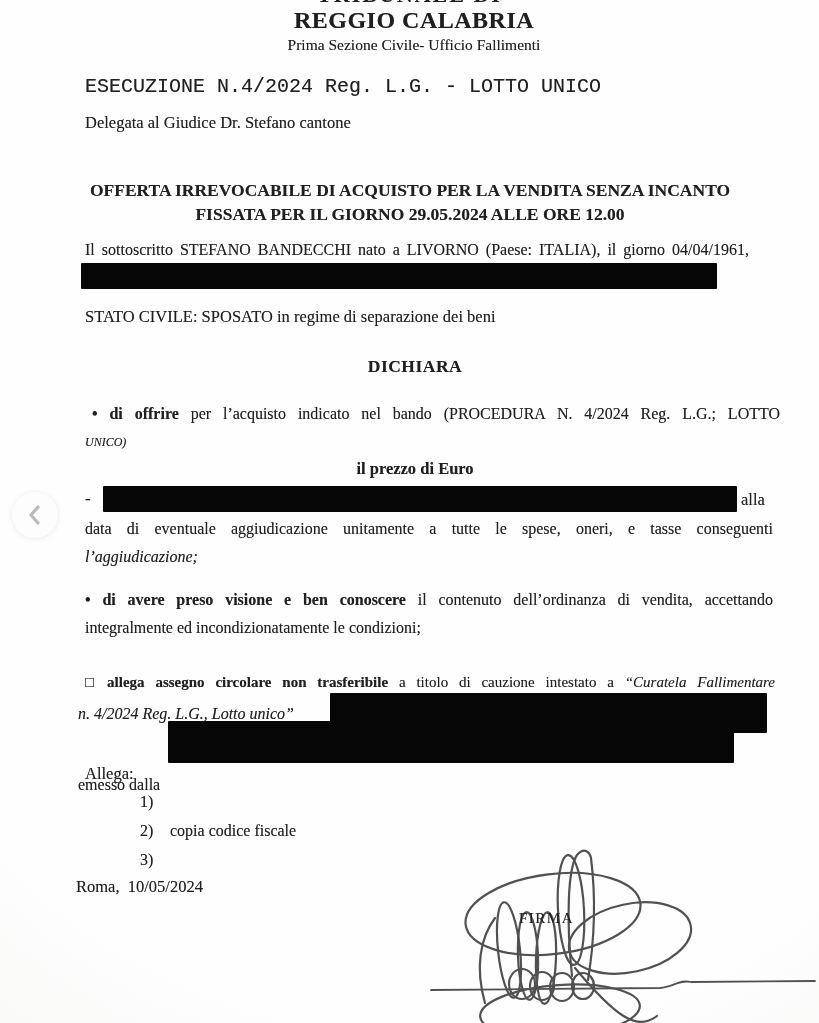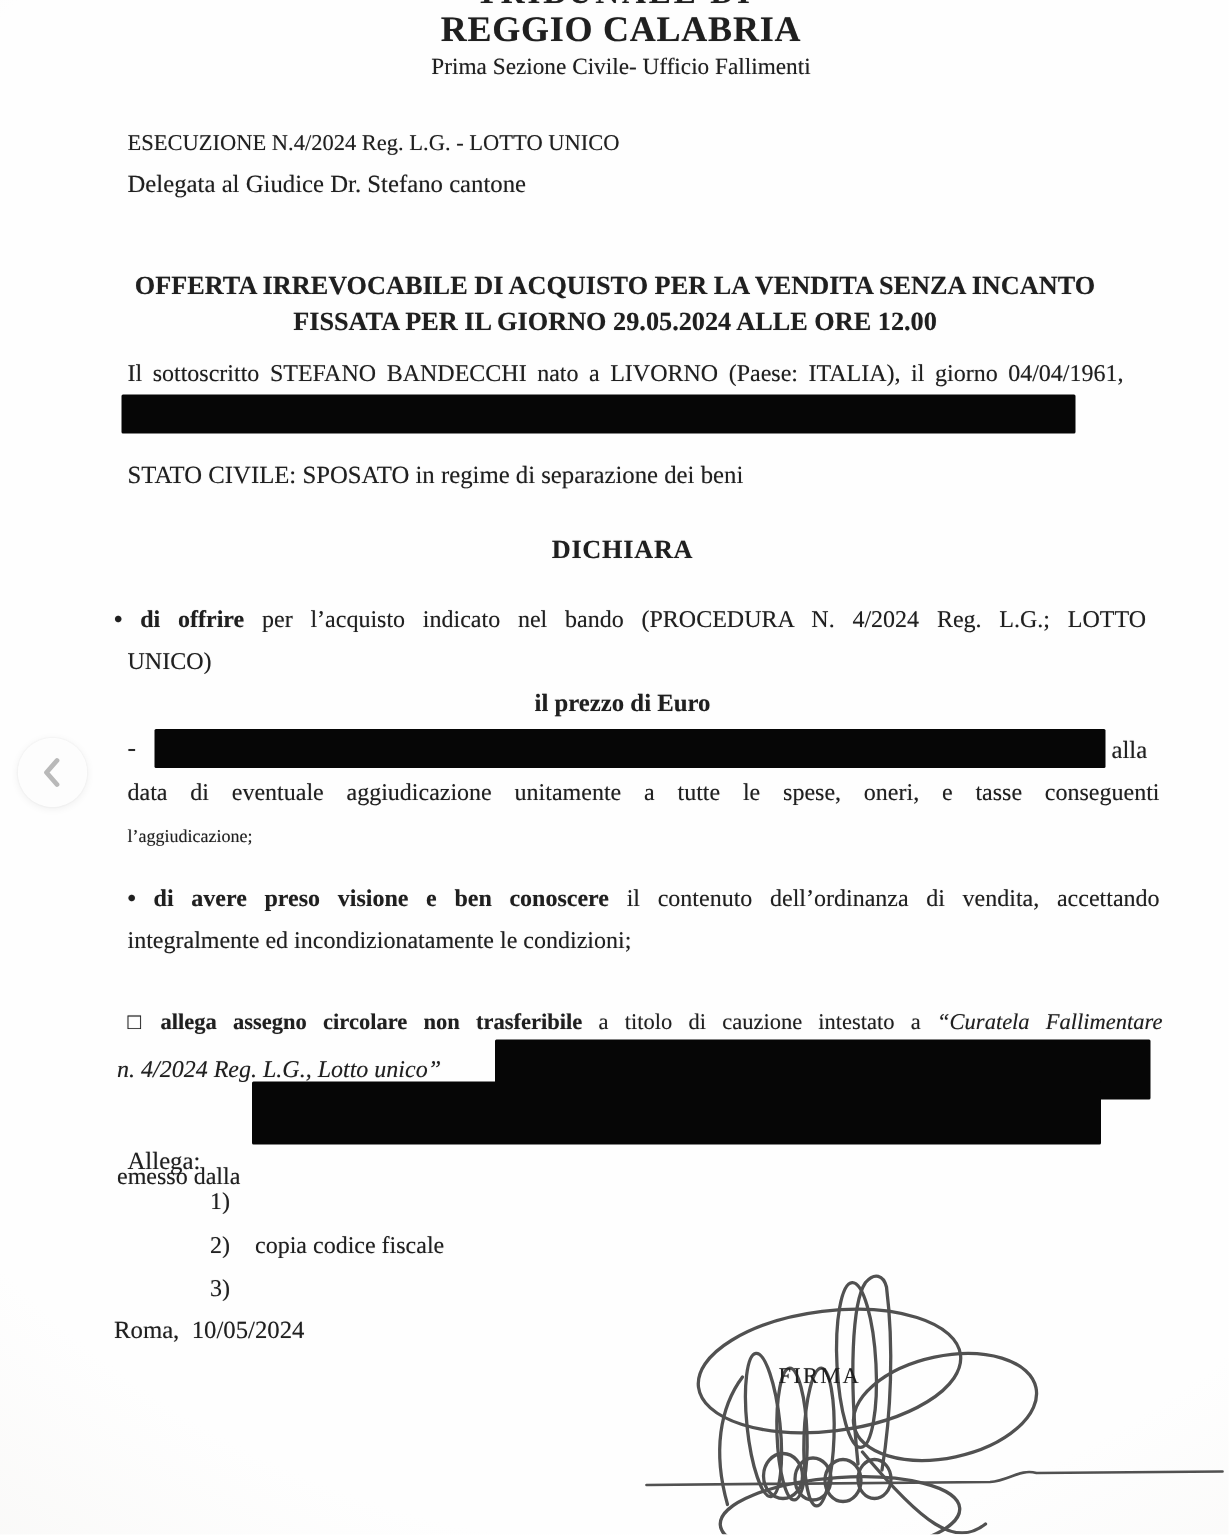"ESECUZIONE N.4/2024 Reg. L.G. -" #execution-line { font-family: none -> Liberation Mono, monospace; font-size: 15px -> 20px; top: 86px -> 76px }
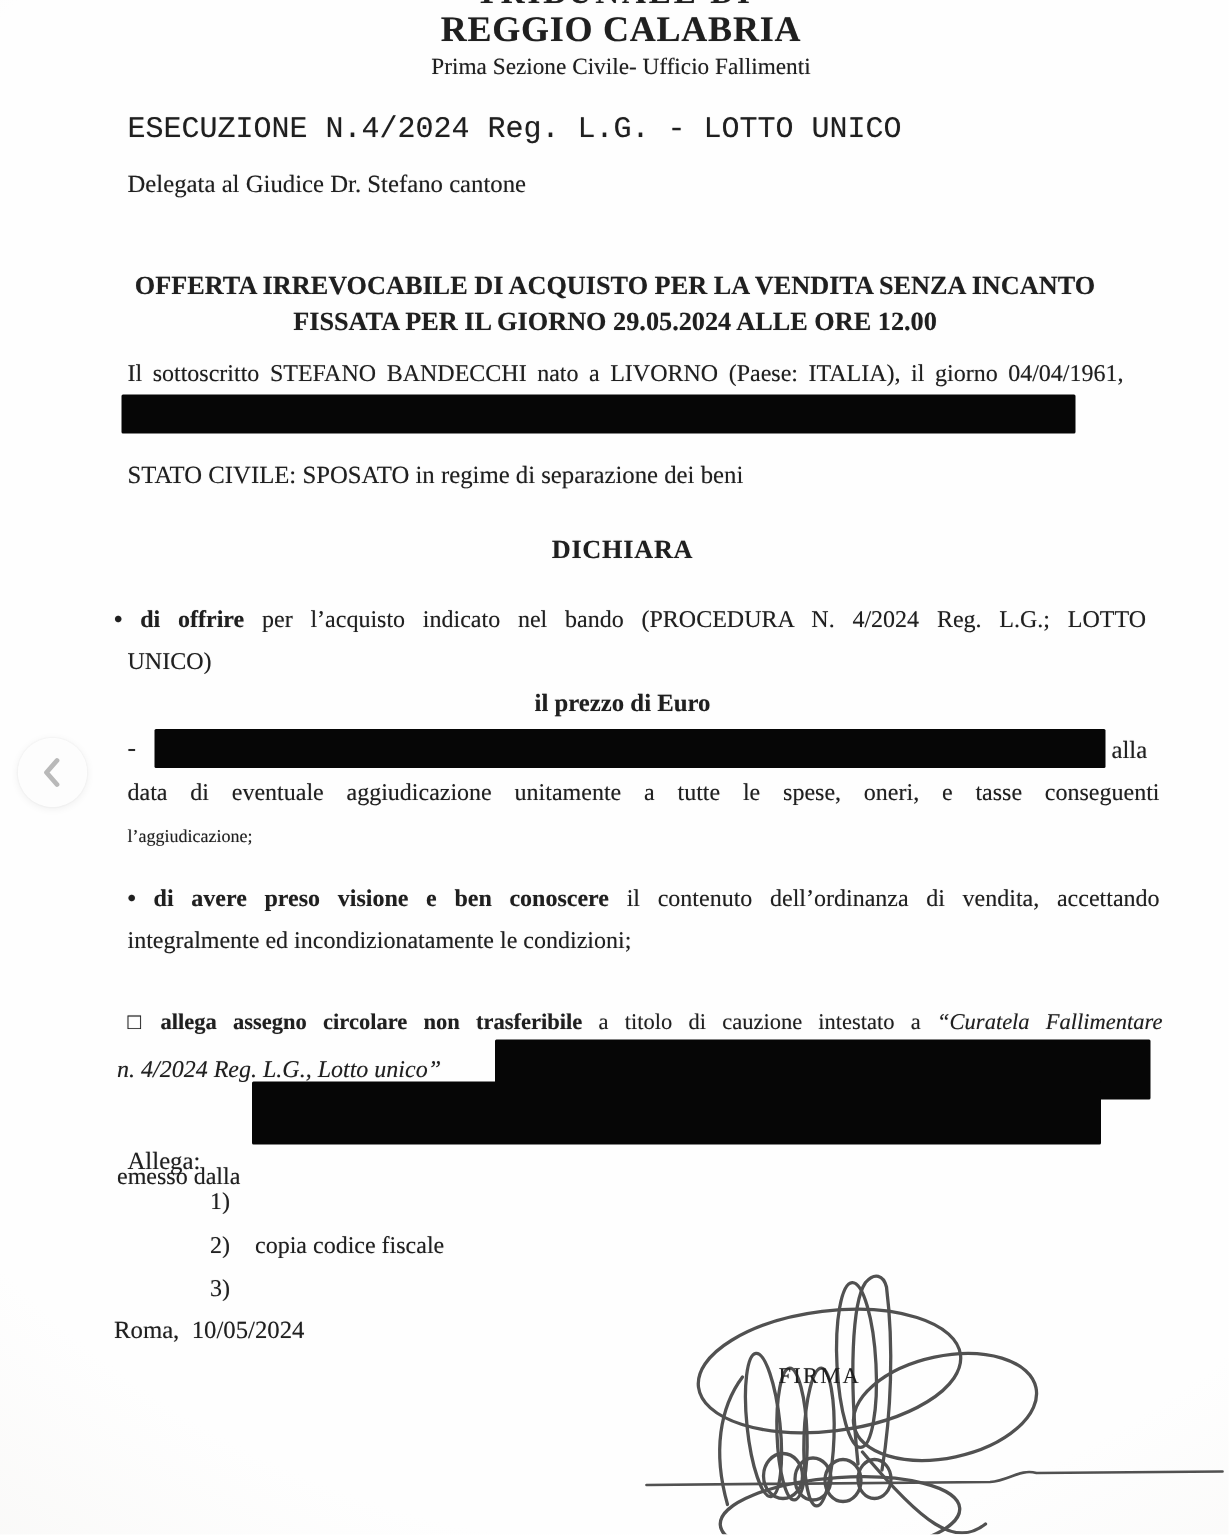"• di offrire per l’acquisto" #offer-line-1 { left: 76px -> 92px }
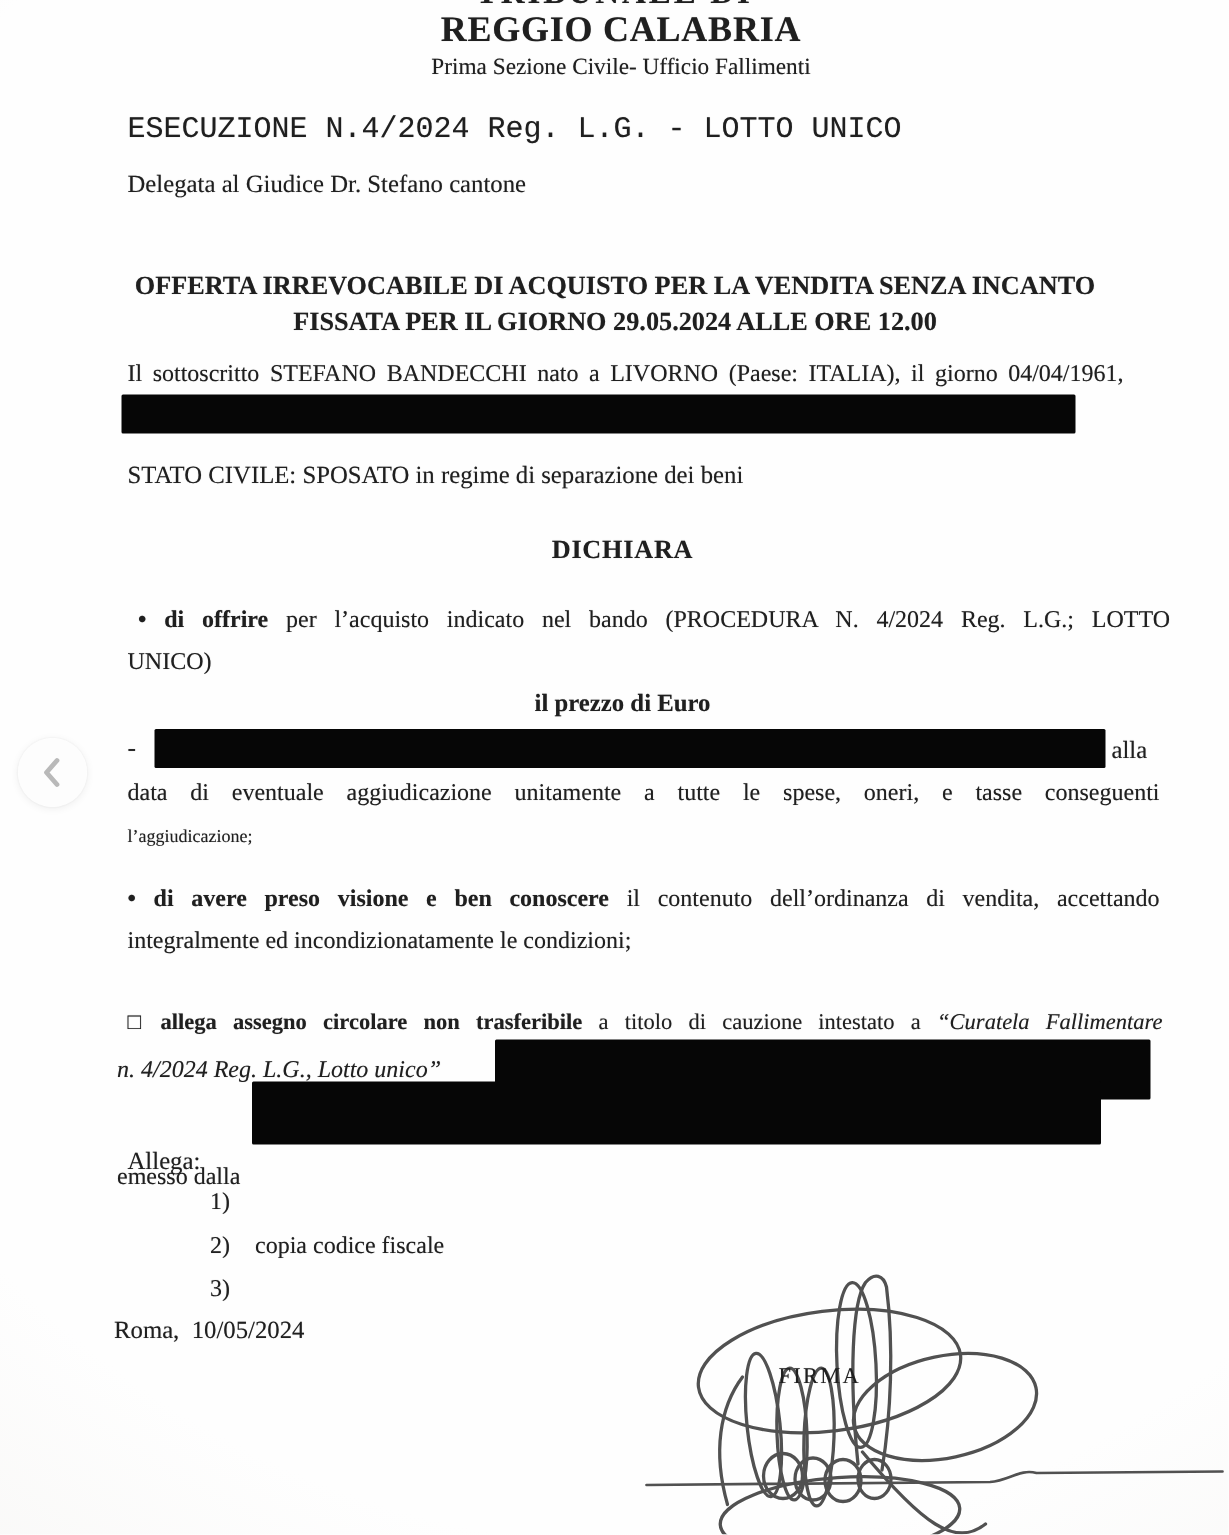"UNICO)" #offer-line-2 { font-size: 16px -> 12px; font-style: none -> italic }
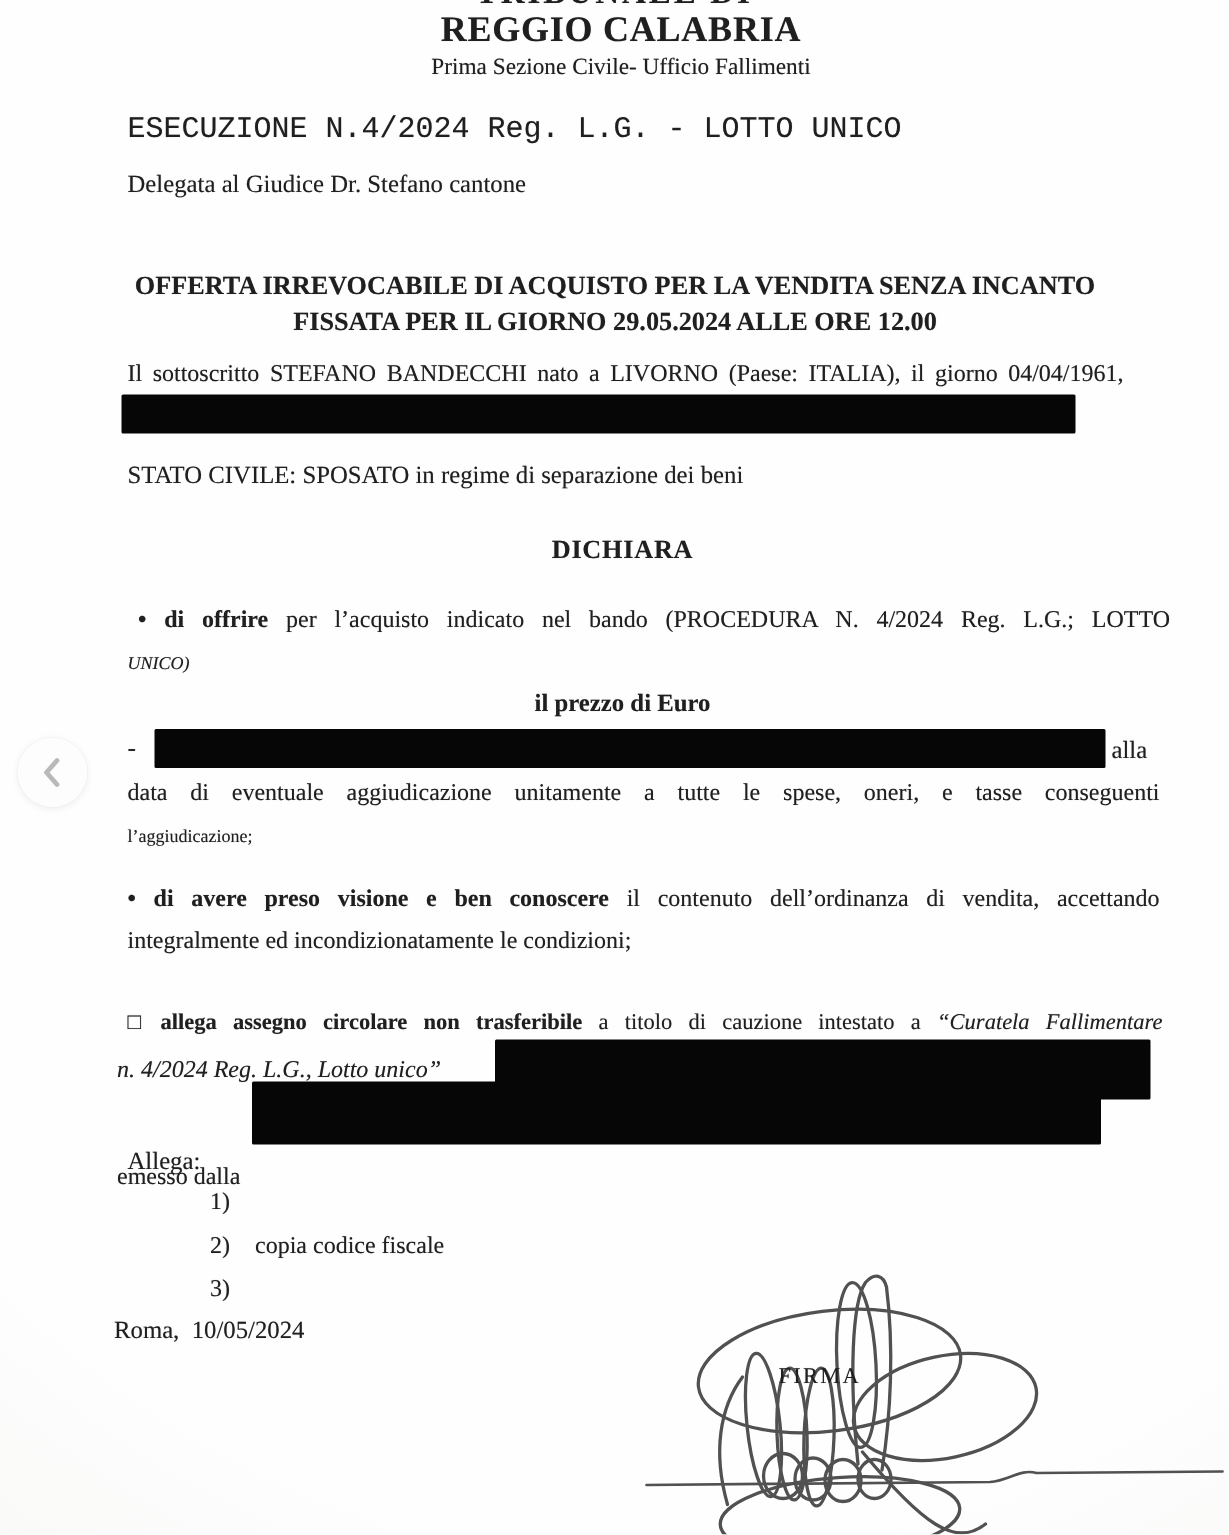"l’aggiudicazione;" #price-line-3 { font-size: 12px -> 16px; font-style: none -> italic }
